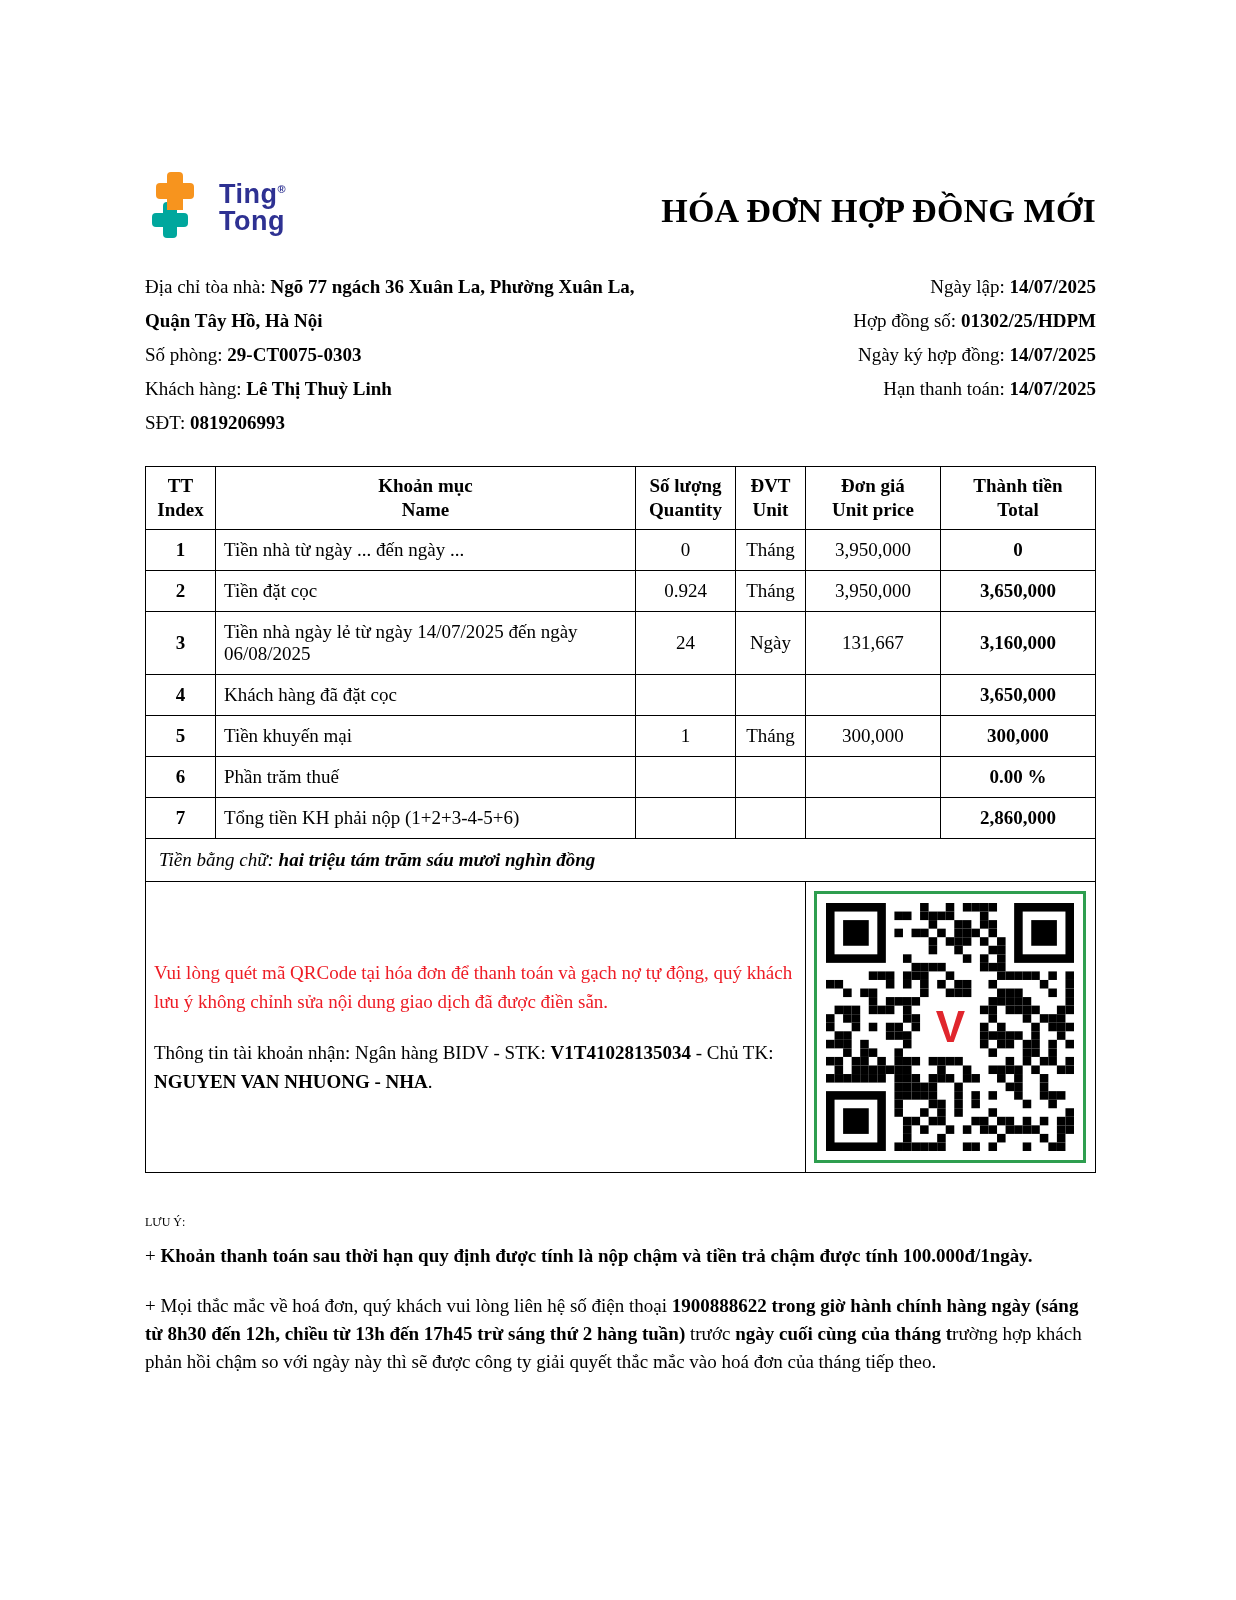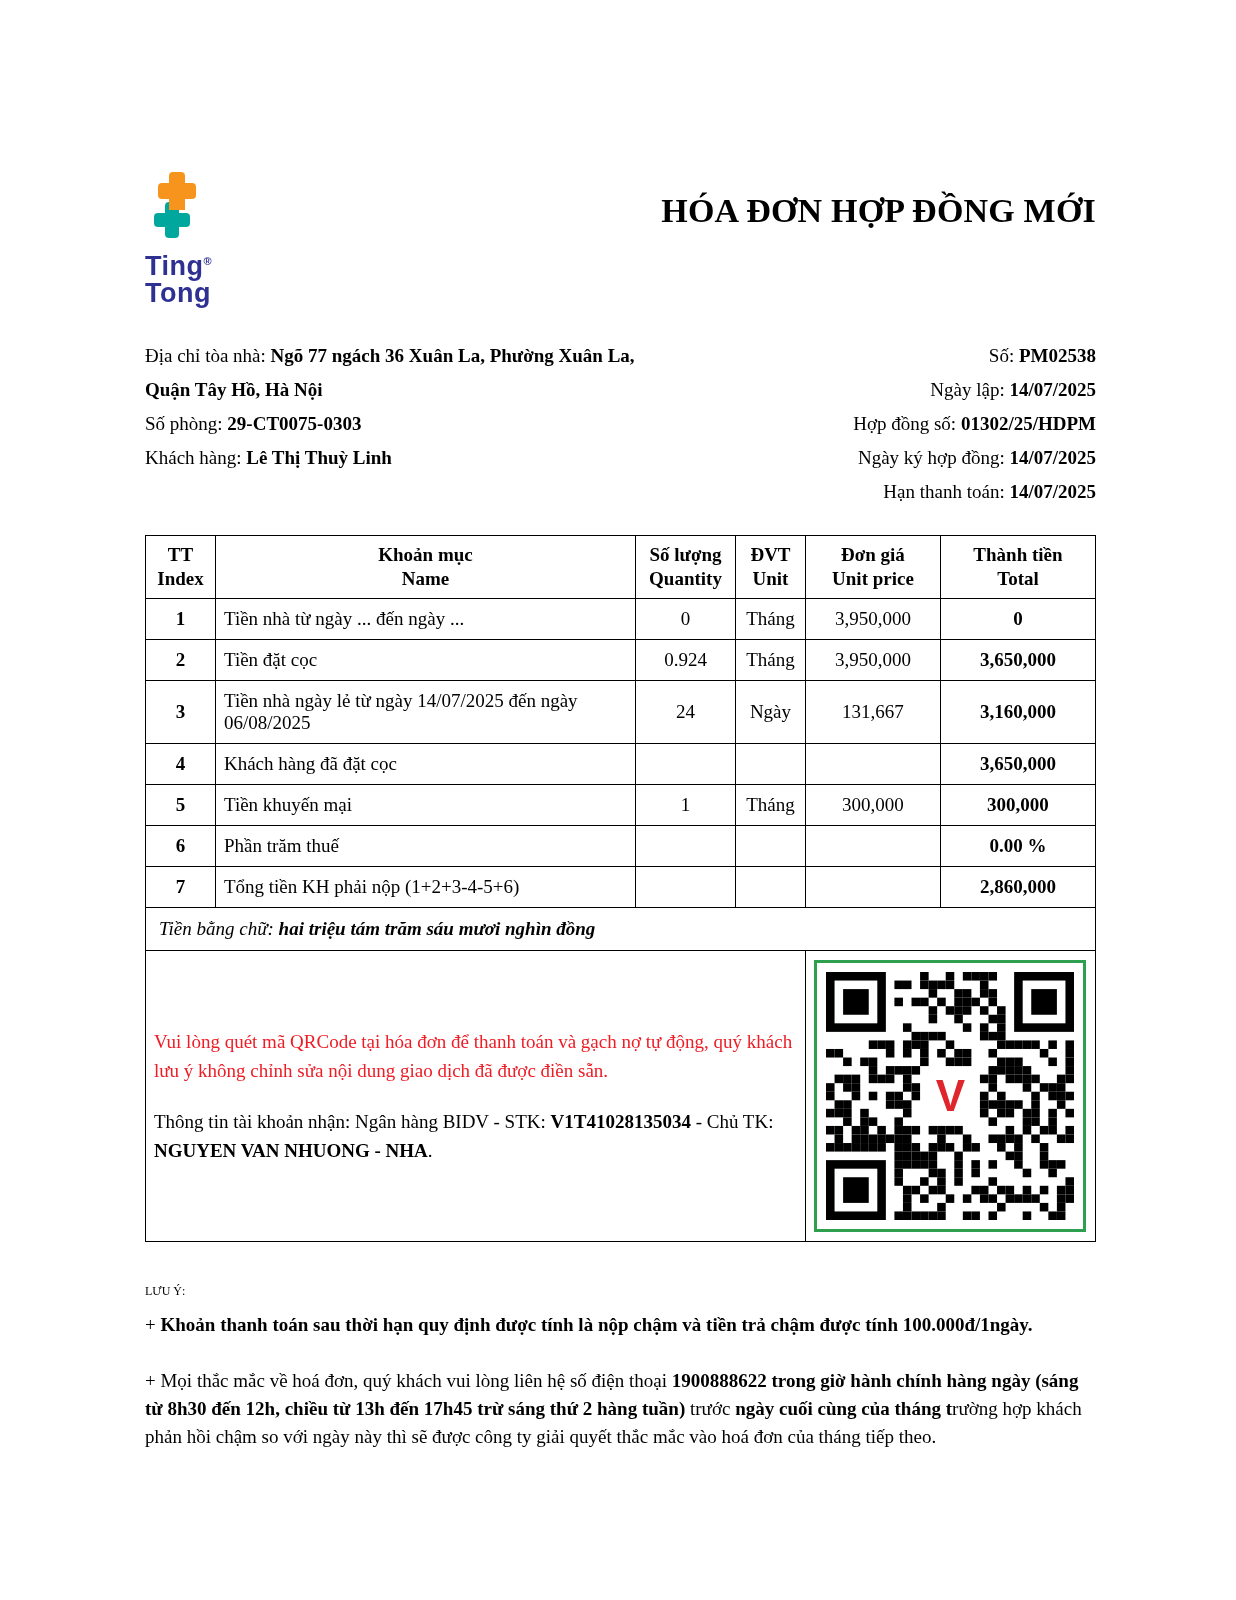"Ting®" .logo { flex-direction: column -> none }
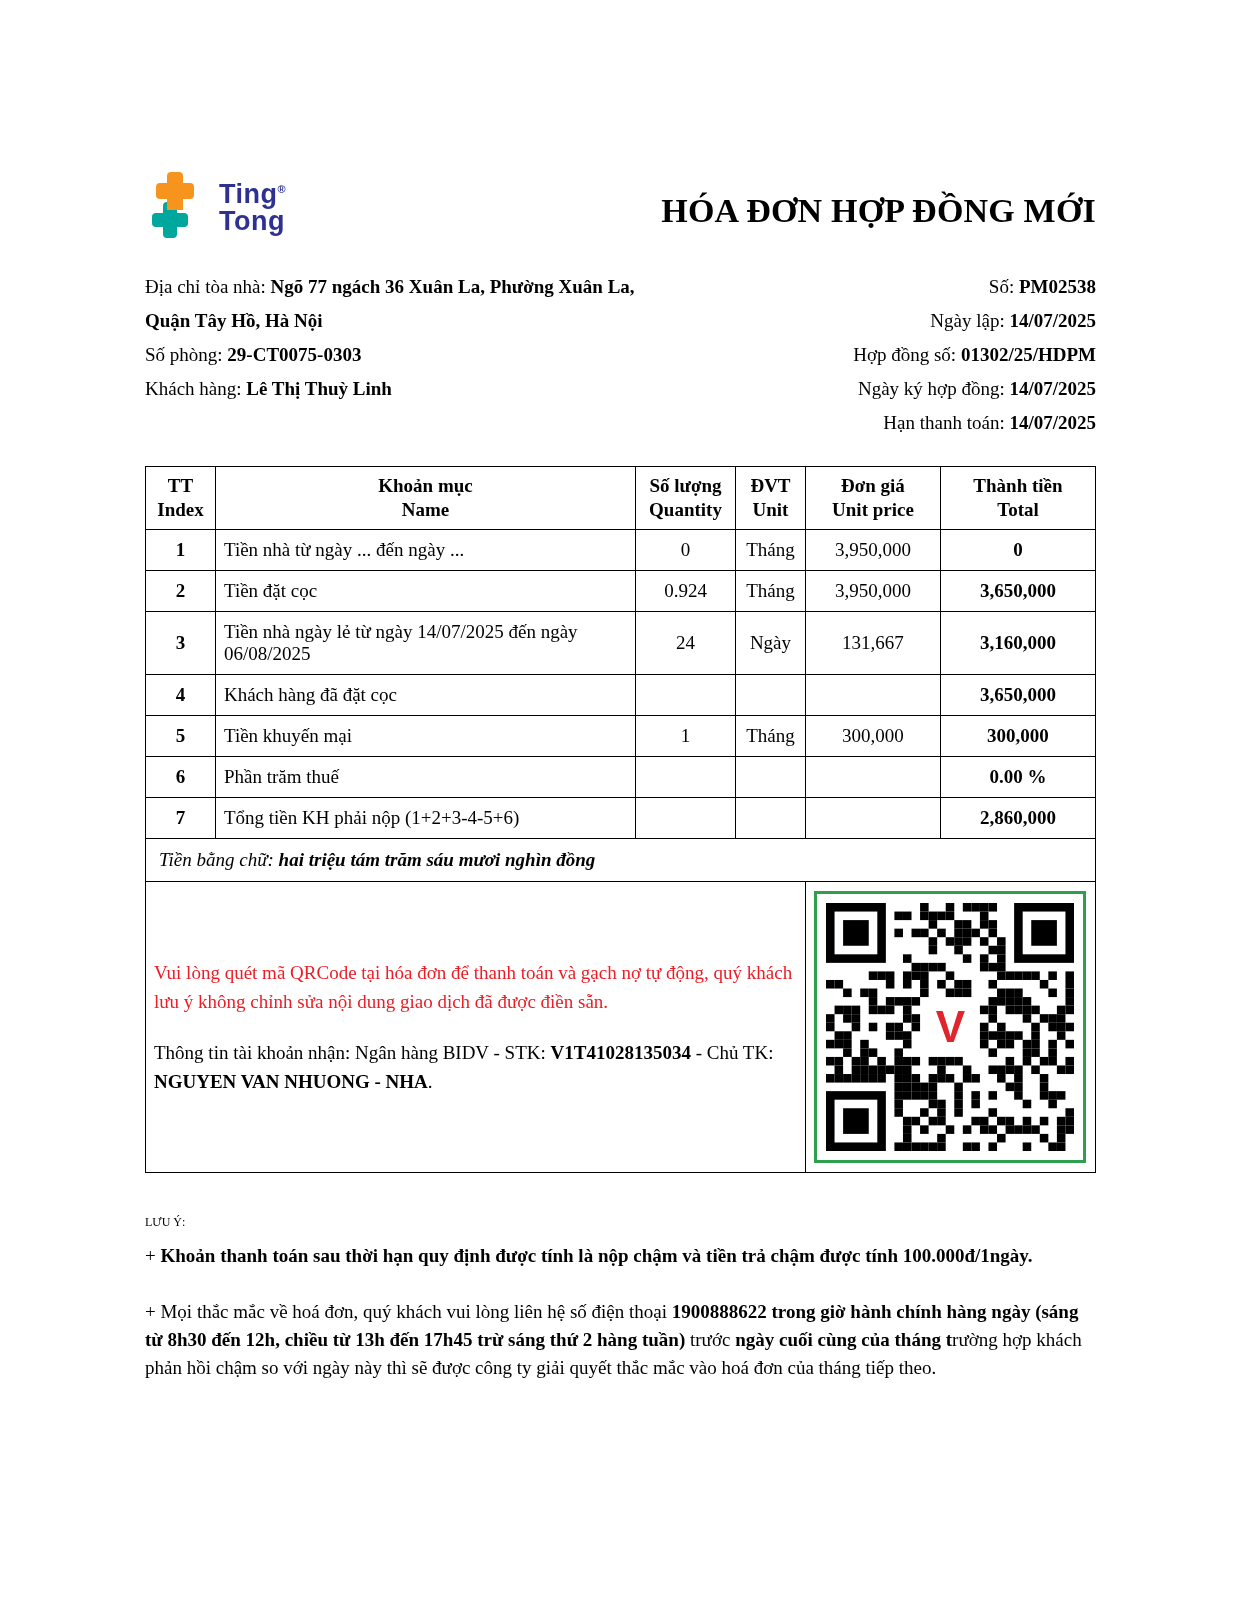"Số: PM02538" div.line { html: <div><span>Số: </span><b>PM02538</b></div> -> none }
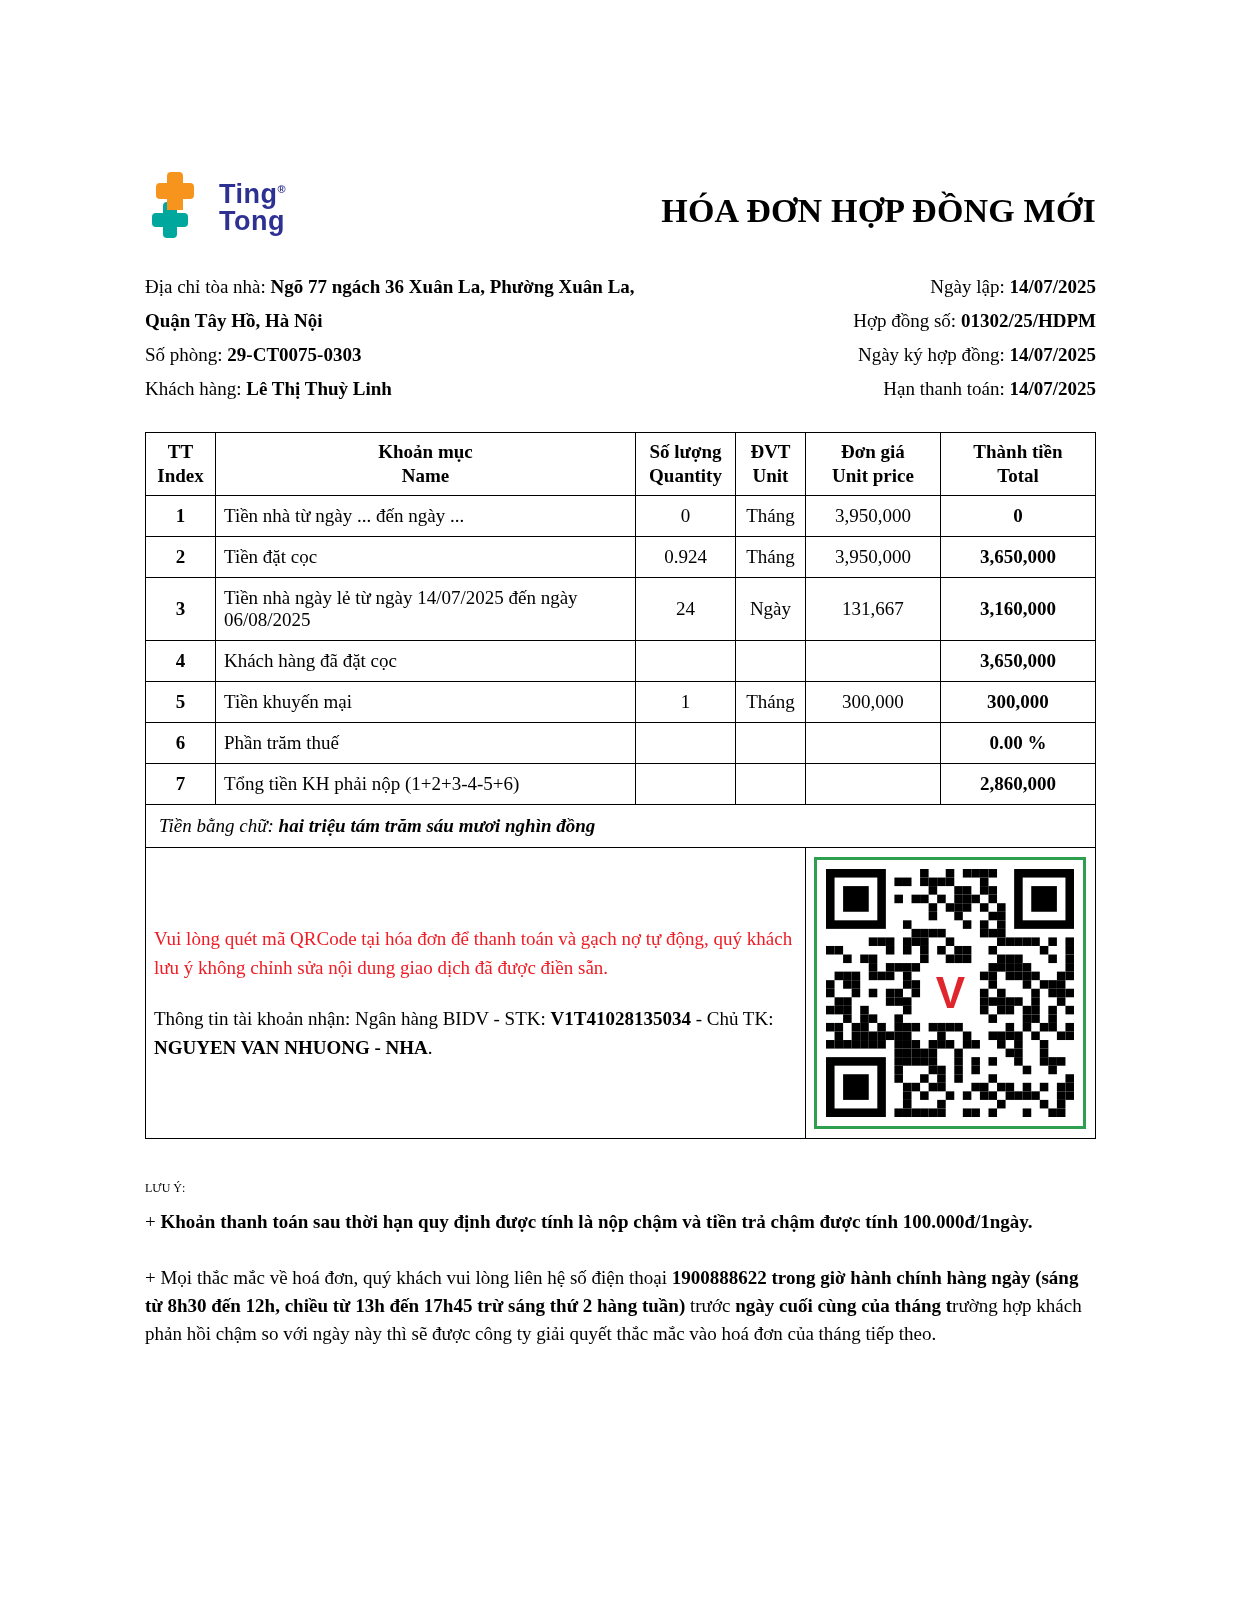"SĐT: 0819206993" div.line { html: none -> <div><span>SĐT: </span><b>0819206993</b></div> }
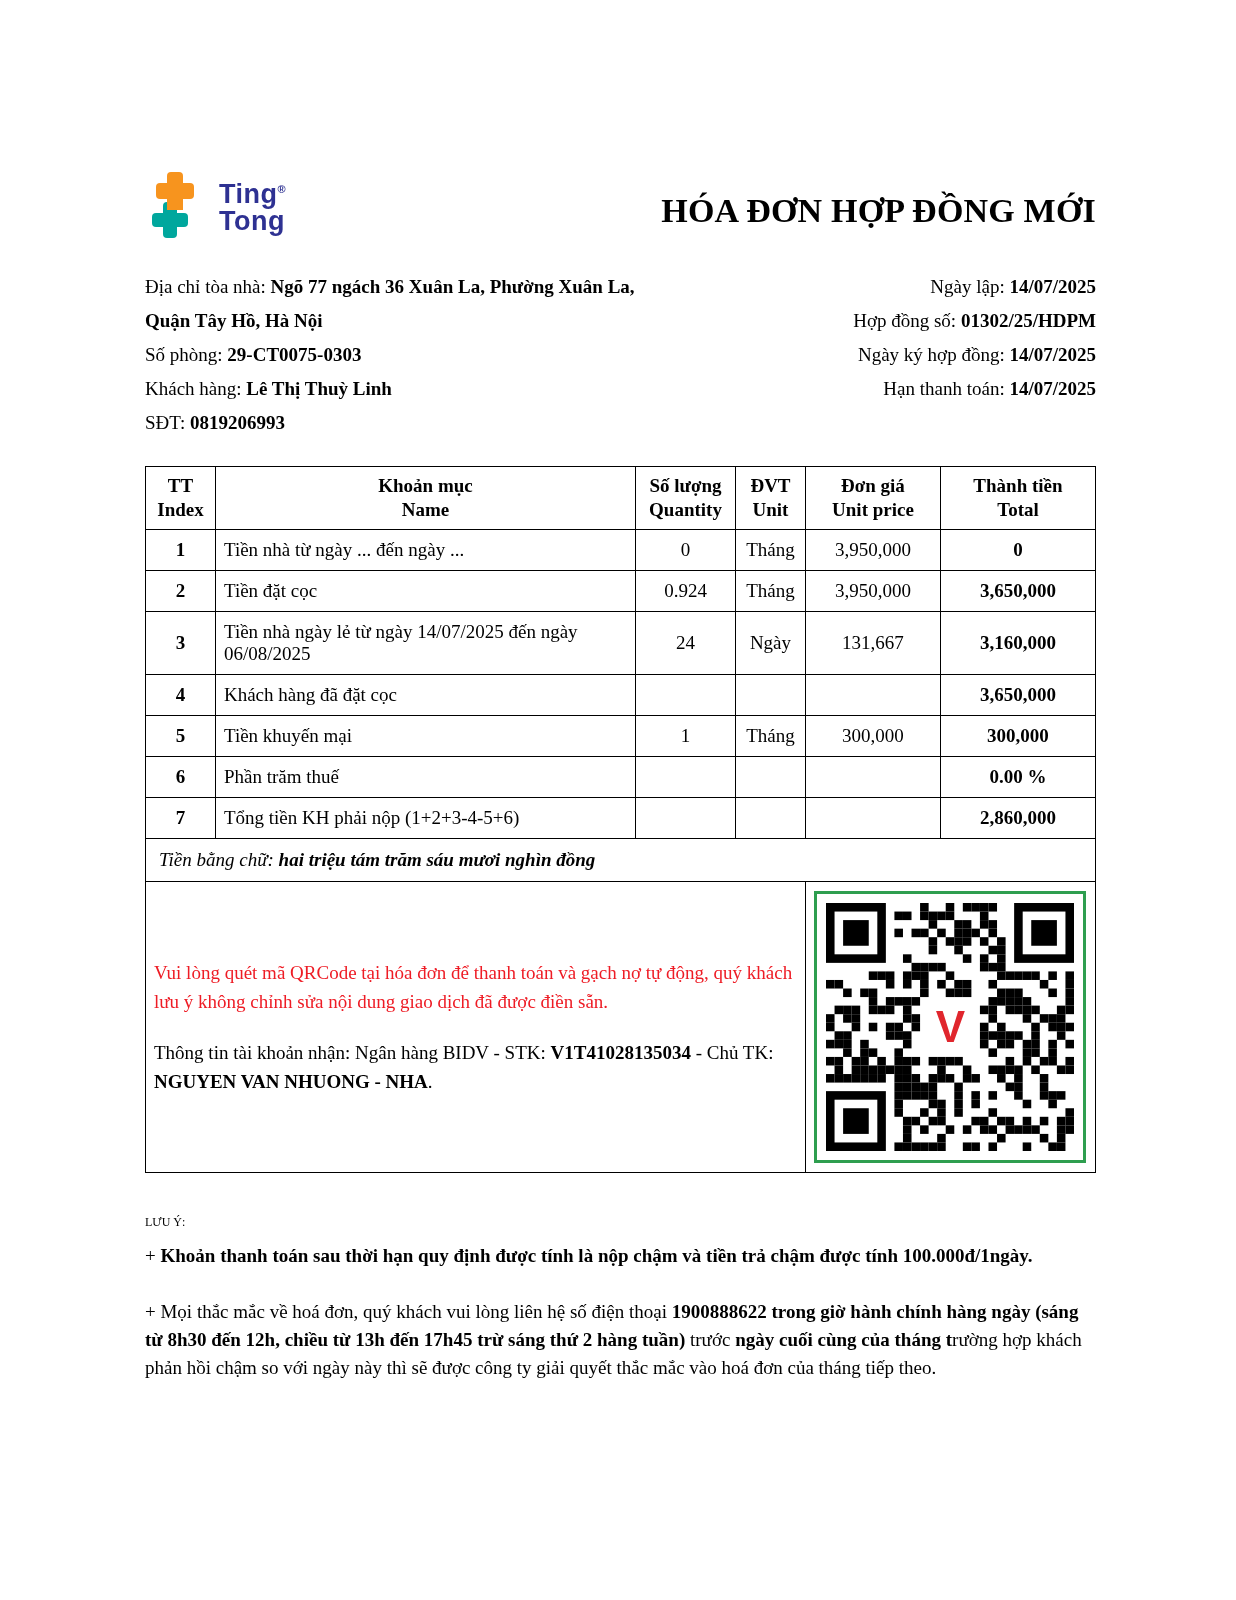"+ Mọi thắc mắc về" .note2 { margin-top: 28px -> 22px }
